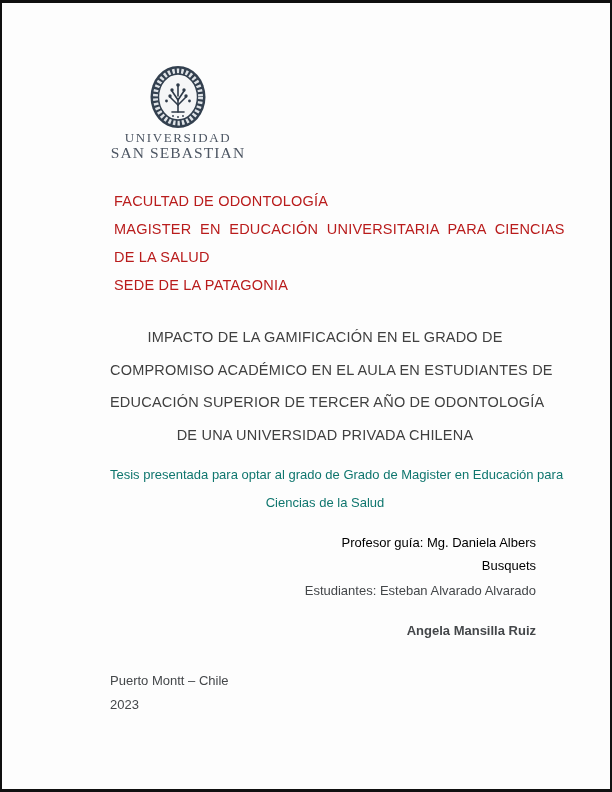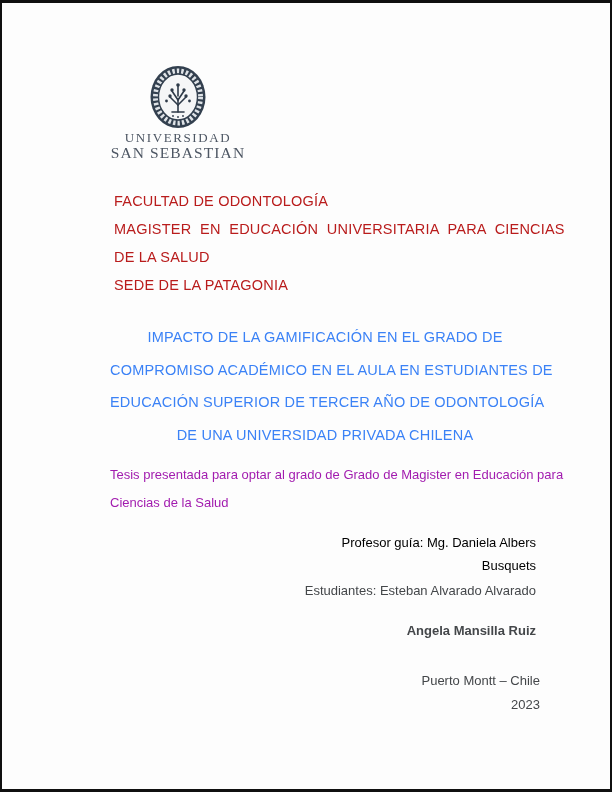"IMPACTO DE LA GAMIFICACIÓN EN" .title-block { color: #3b82f6 -> #404040 }
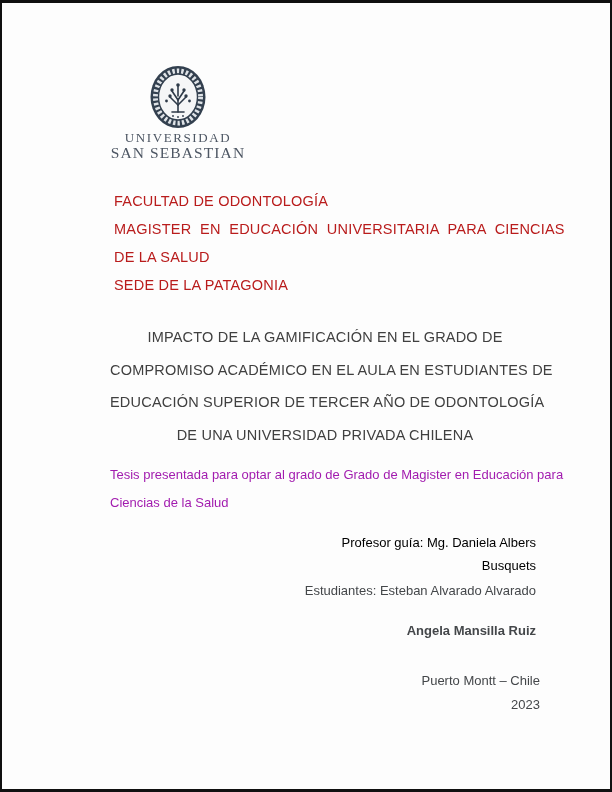"Tesis presentada para optar al" .tesis-block { color: #a21caf -> #0f766e; text-align: none -> center }
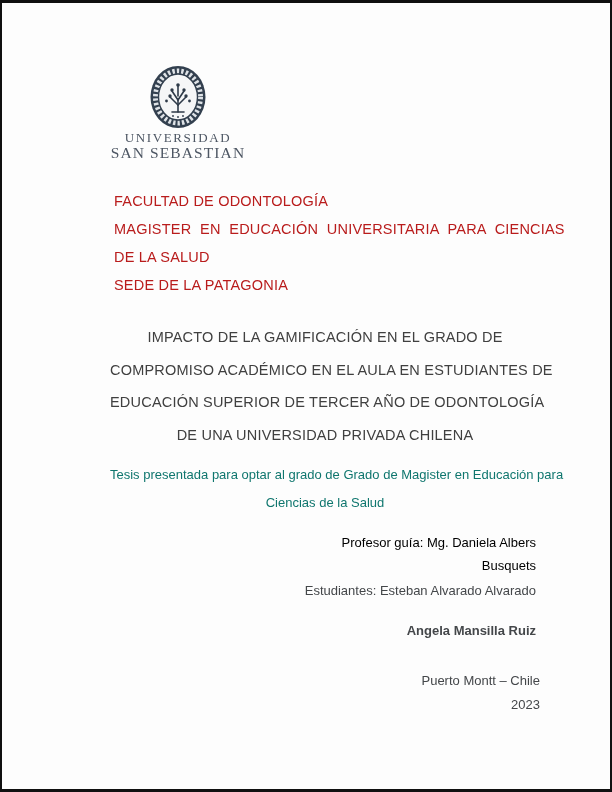"Puerto Montt – Chile" .footer-block { text-align: right -> left }
